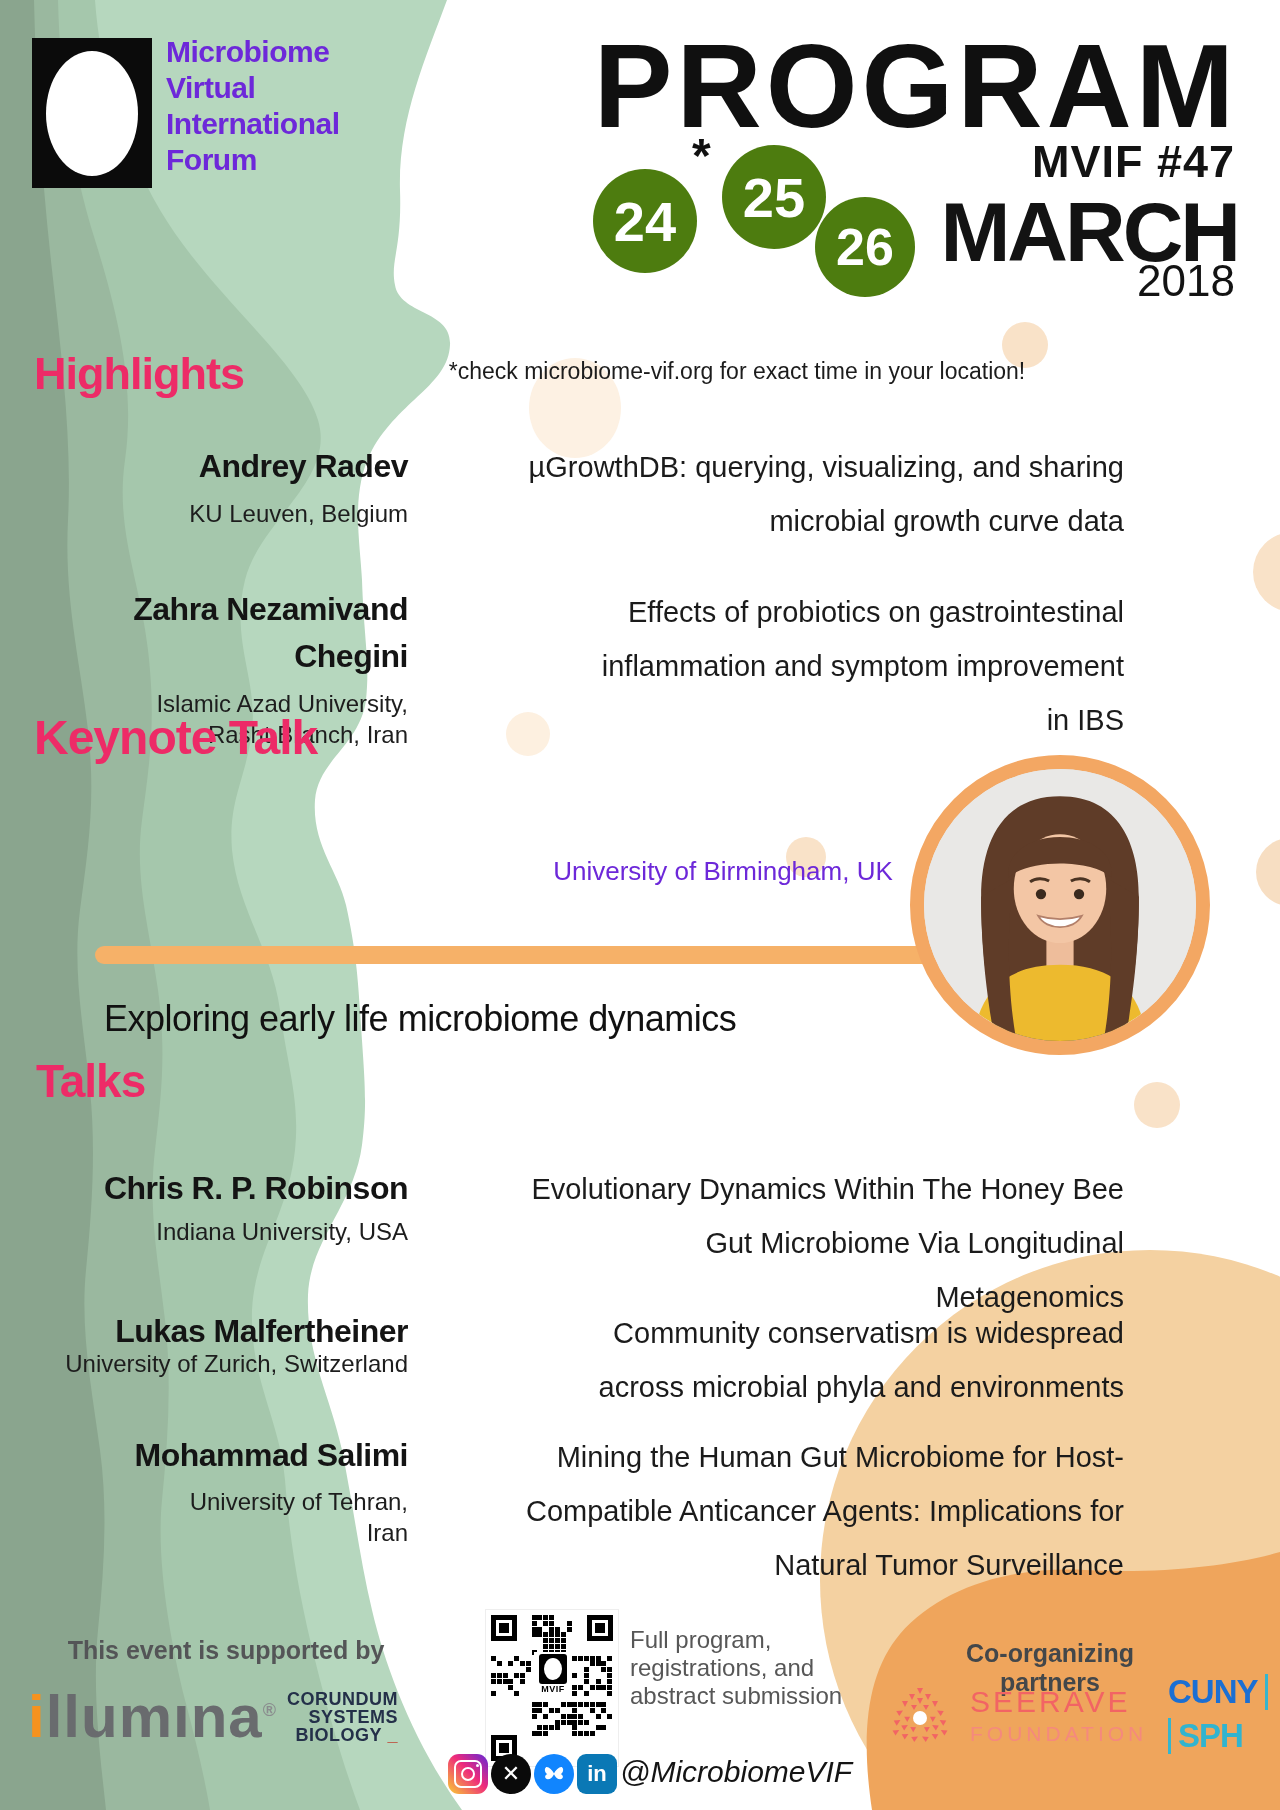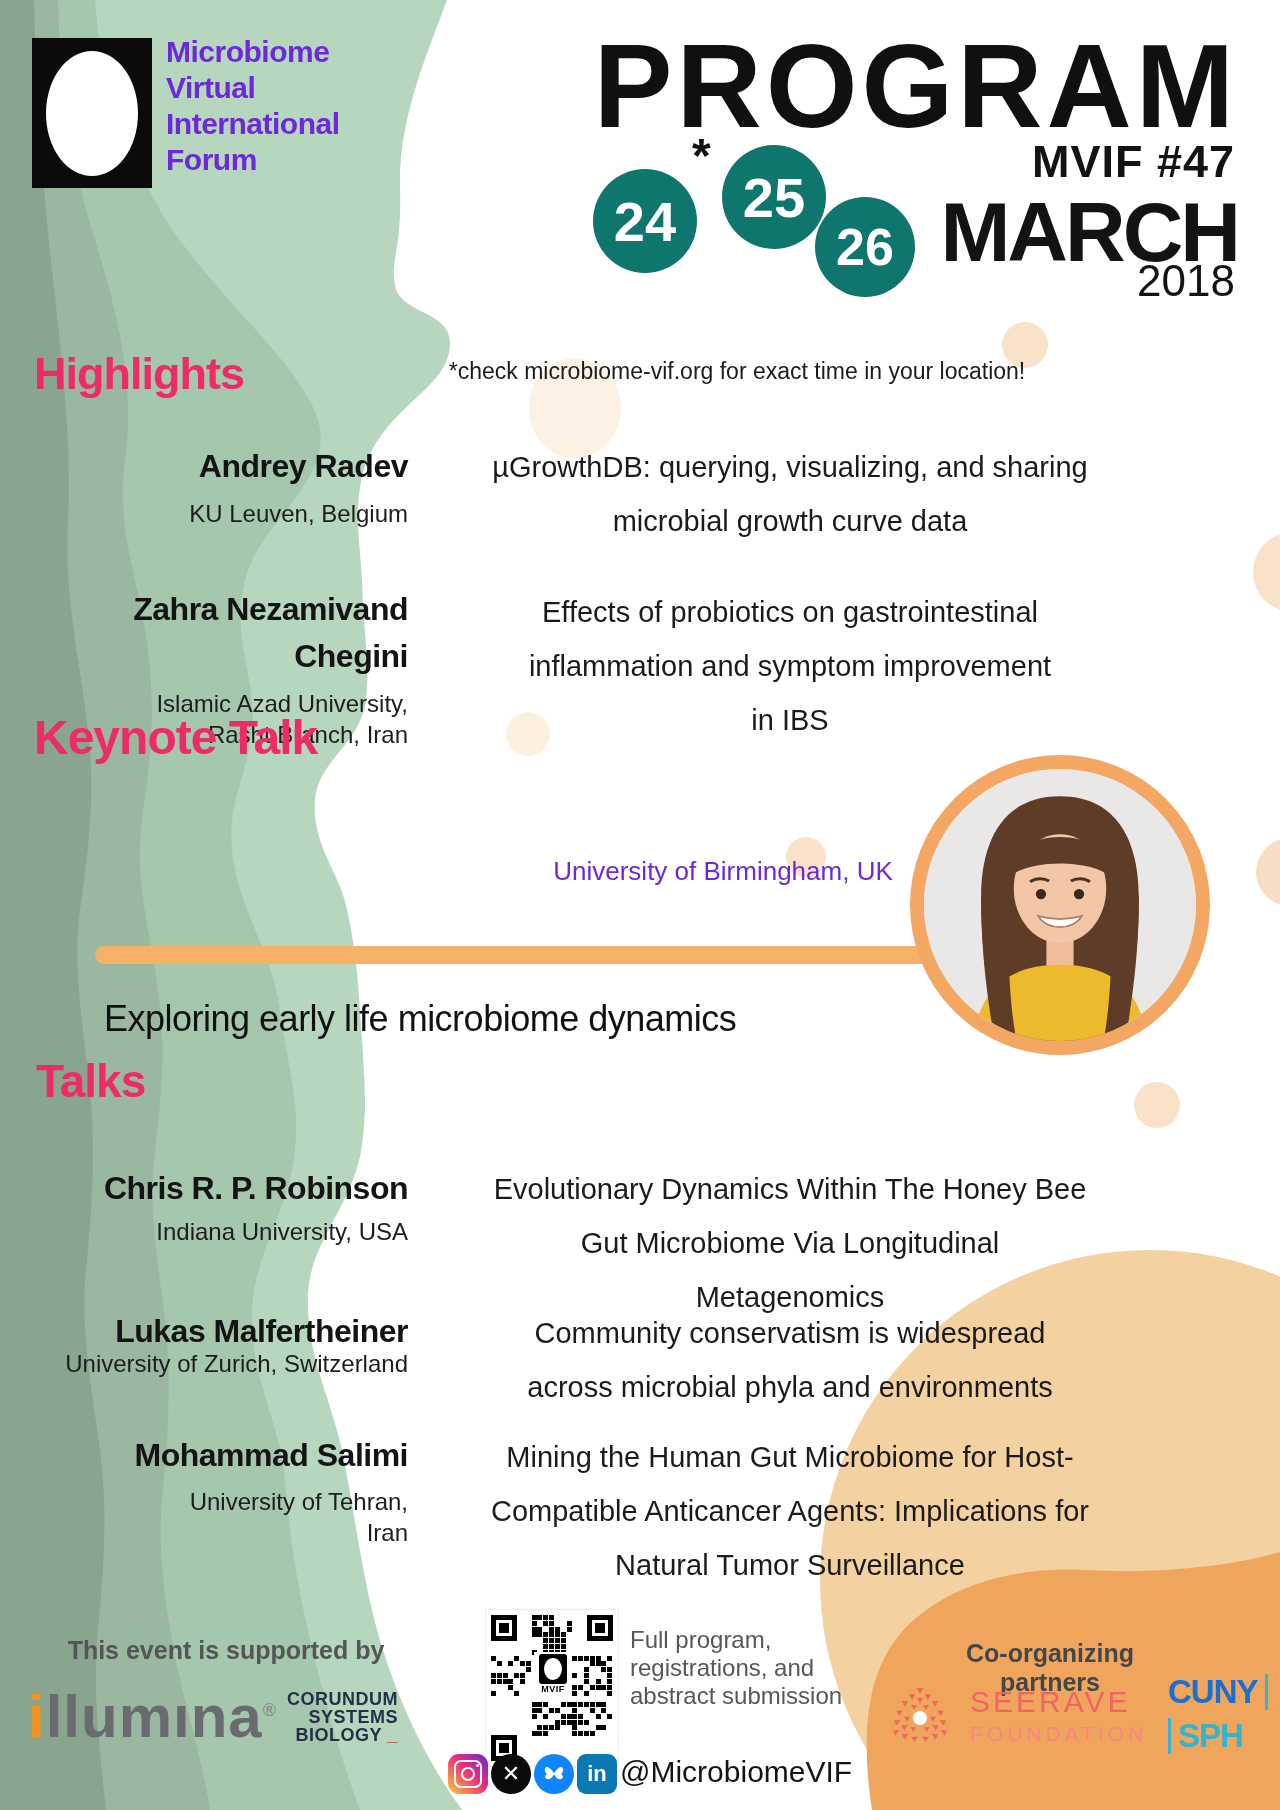"24" .date-circle { background: #0f766e -> #4d7c0f }
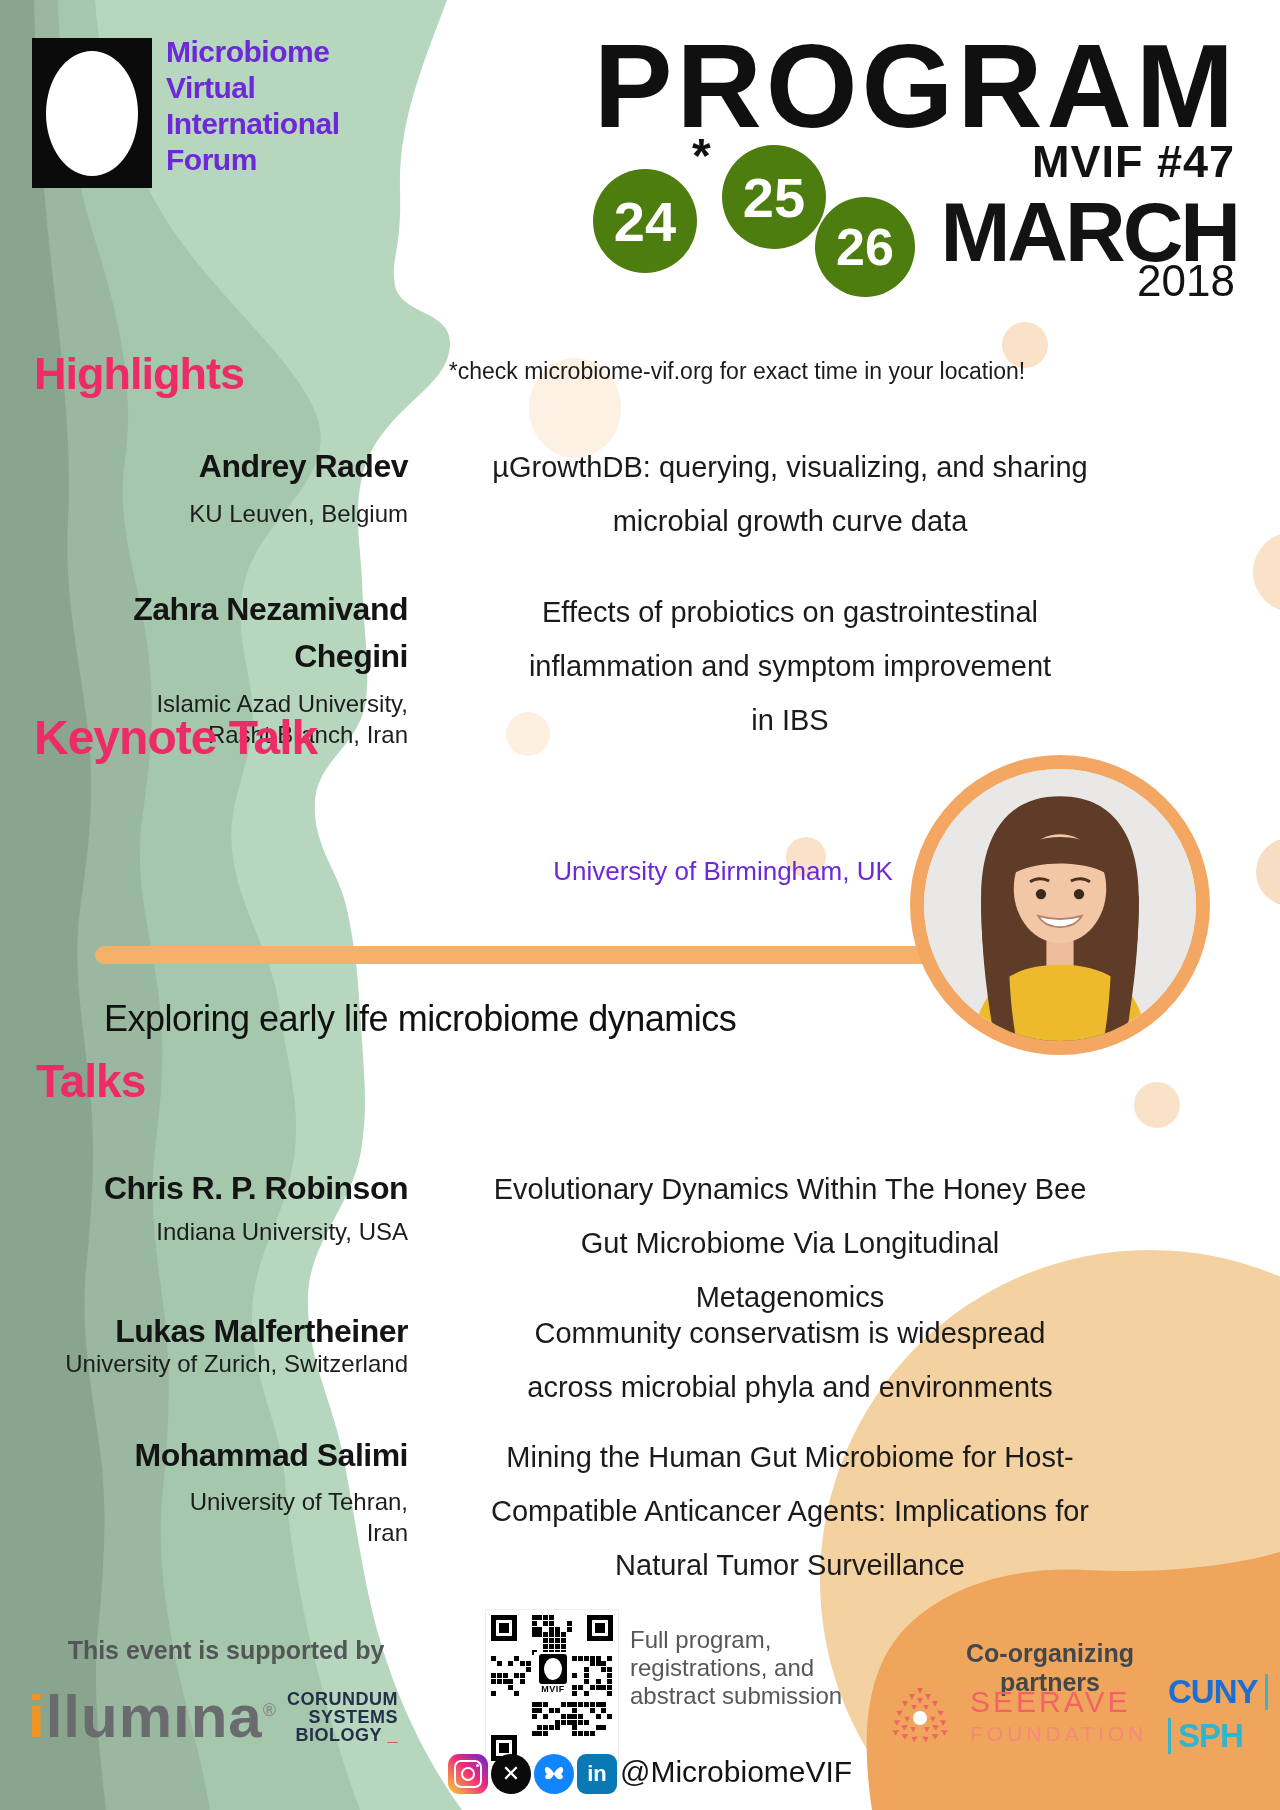"µGrowthDB: querying, visualizing, and" .rcol { text-align: center -> right }
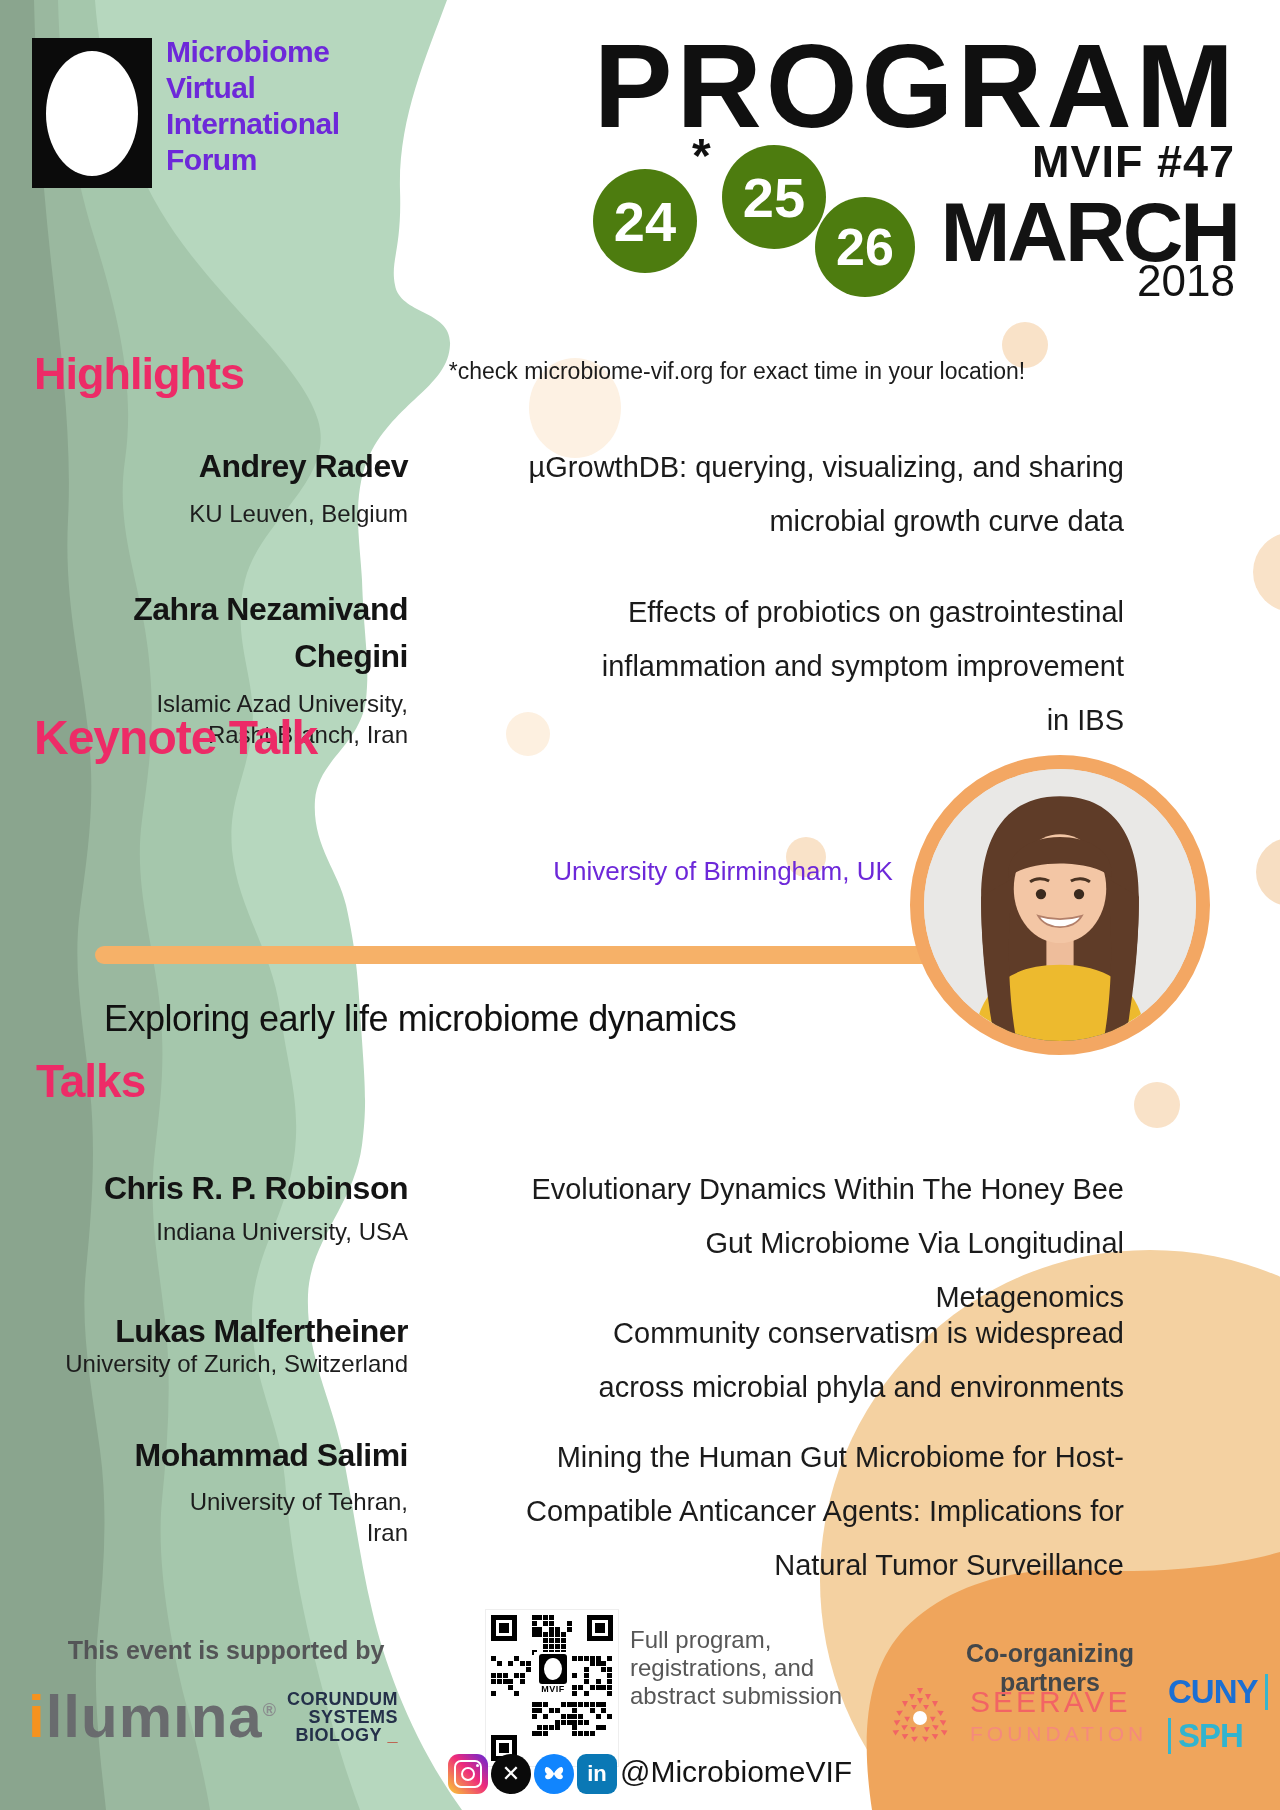"@MicrobiomeVIF" .handle { font-style: none -> italic }
